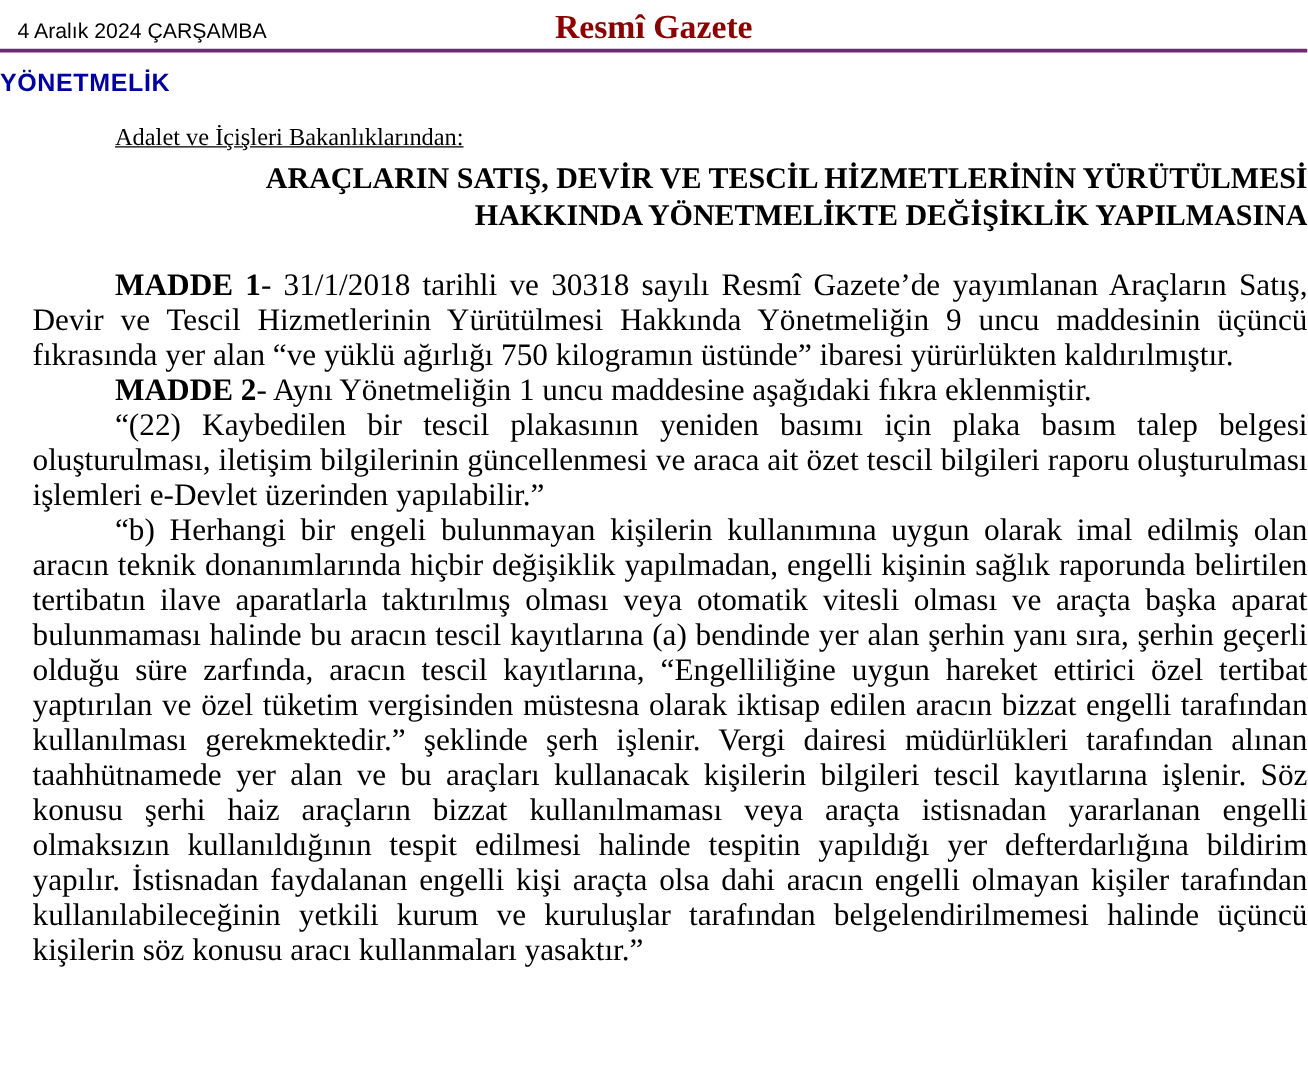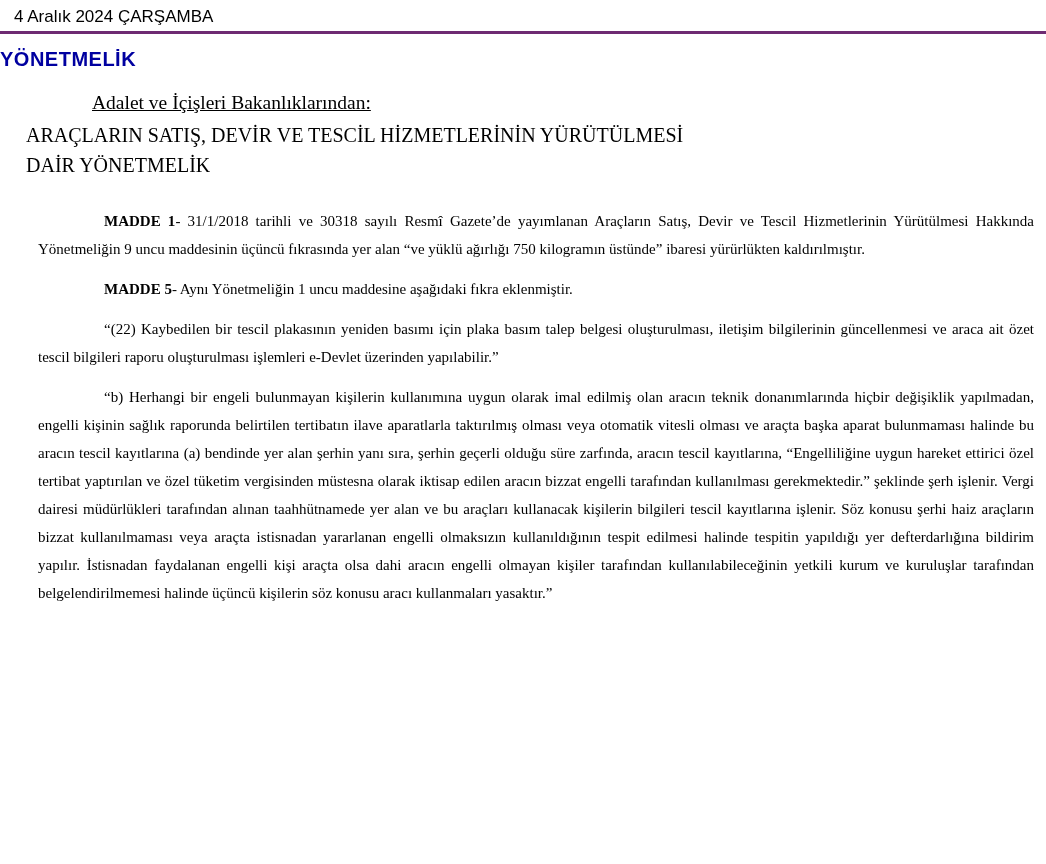"Resmî Gazete" span.brand { html: none -> <span>Resmî Gazete</span> }
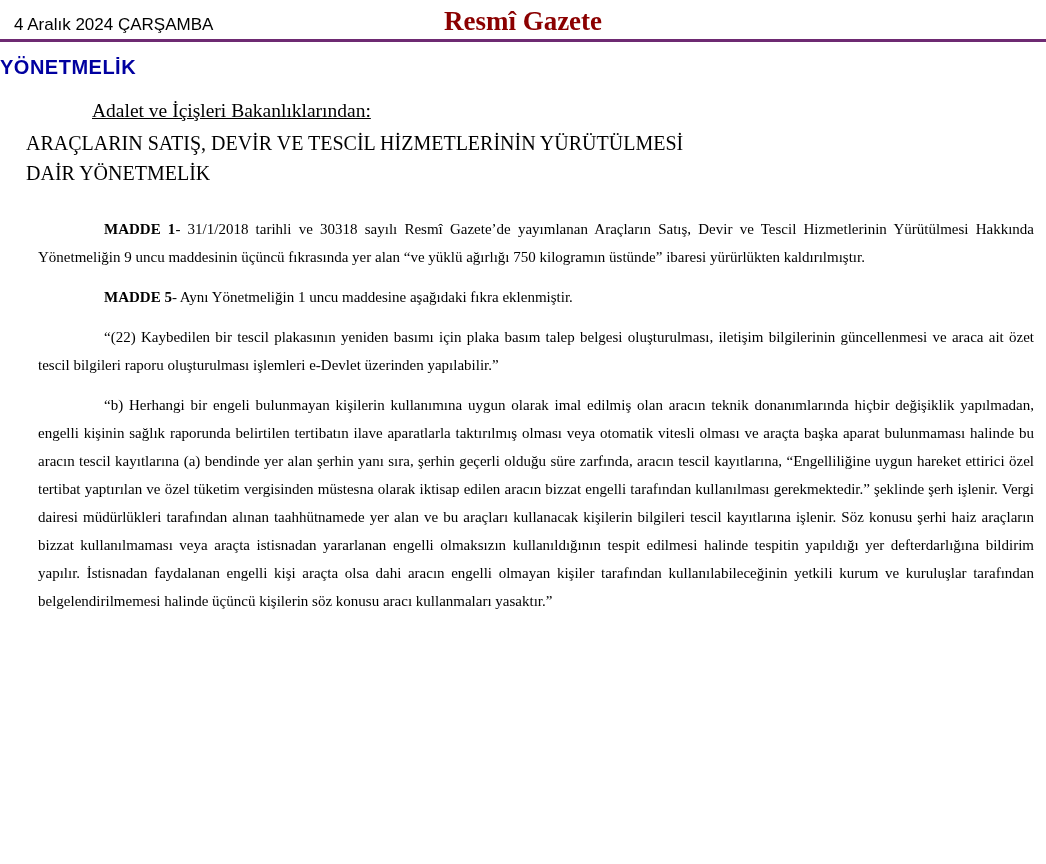"ARAÇLARIN SATIŞ, DEVİR VE TESCİL" .act-title { font-size: 20px -> 24px; font-weight: normal -> bold; text-align: left -> right }
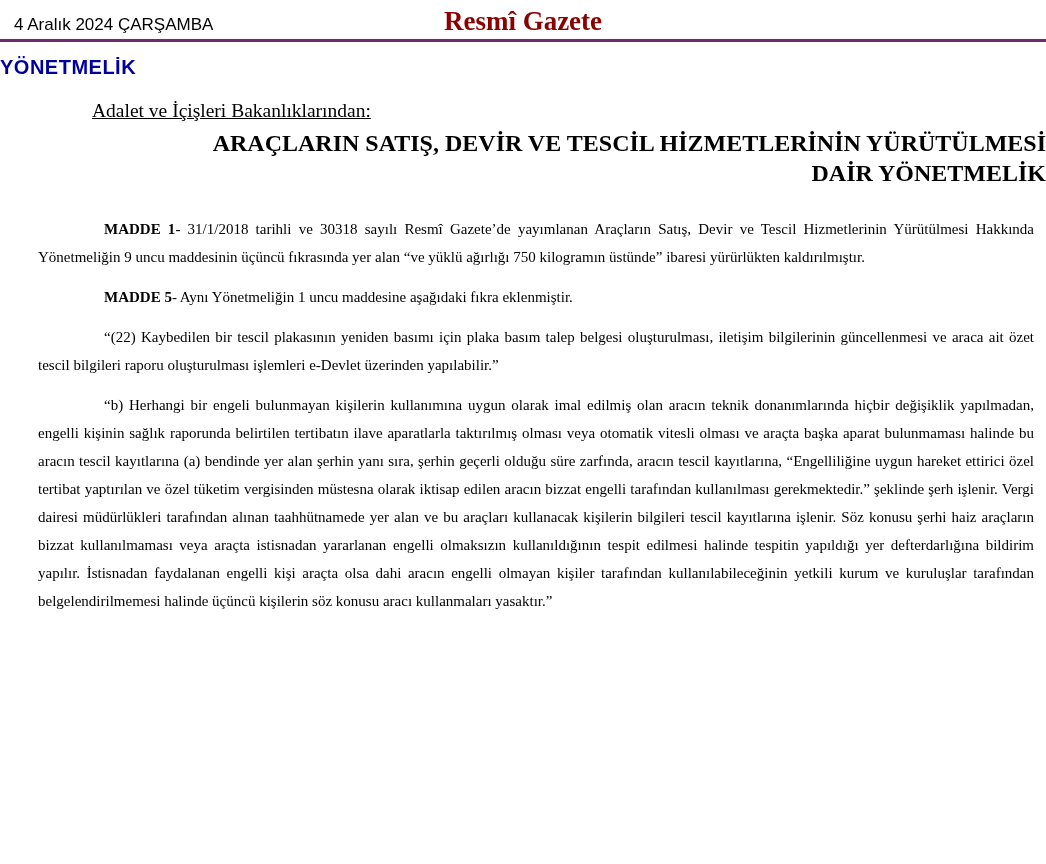"HAKKINDA YÖNETMELİKTE DEĞİŞİKLİK" div.t-line { html: none -> <div>HAKKINDA YÖNETMELİKTE DEĞİŞİKLİK YAPILMASINA</div> }
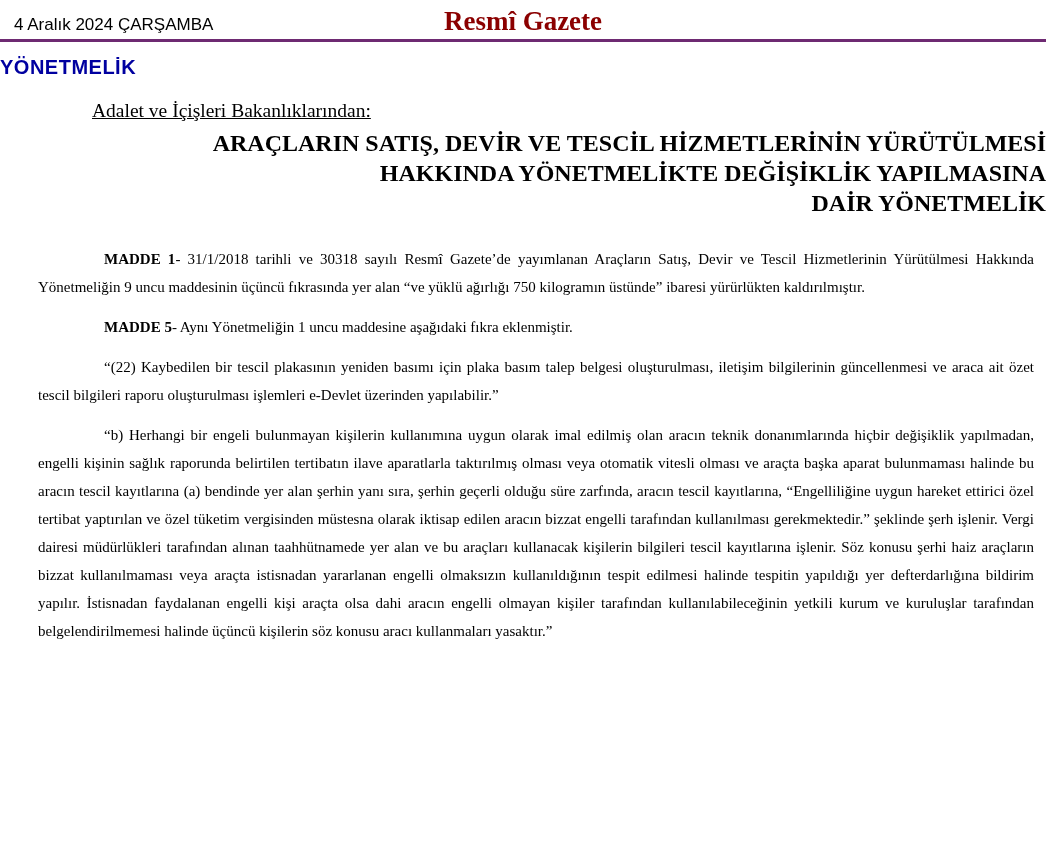"DAİR YÖNETMELİK" div.t-line { html: <div>DAİR YÖNETMELİK</div> -> none }
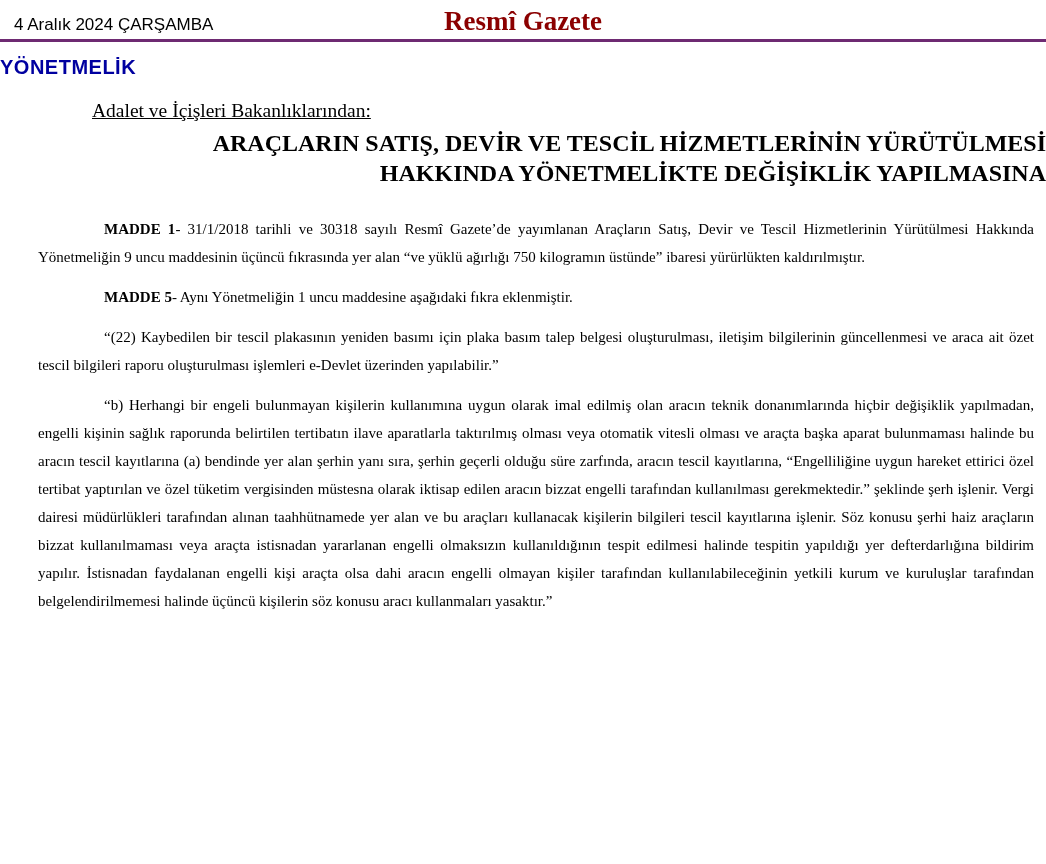"MADDE 1- 31/1/2018 tarihli ve" .para { font-size: 15px -> 25px; margin: 12px -> 0 }
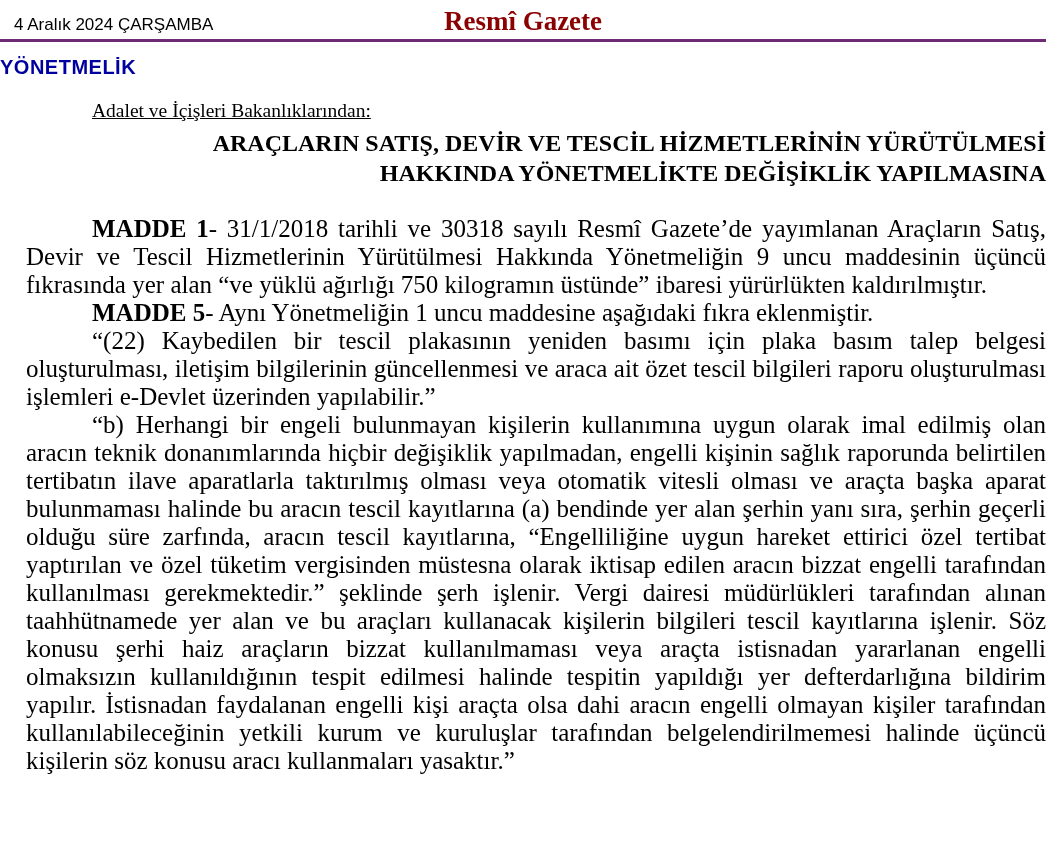"MADDE 5" b.madde-label { text: 5 -> 2 }
